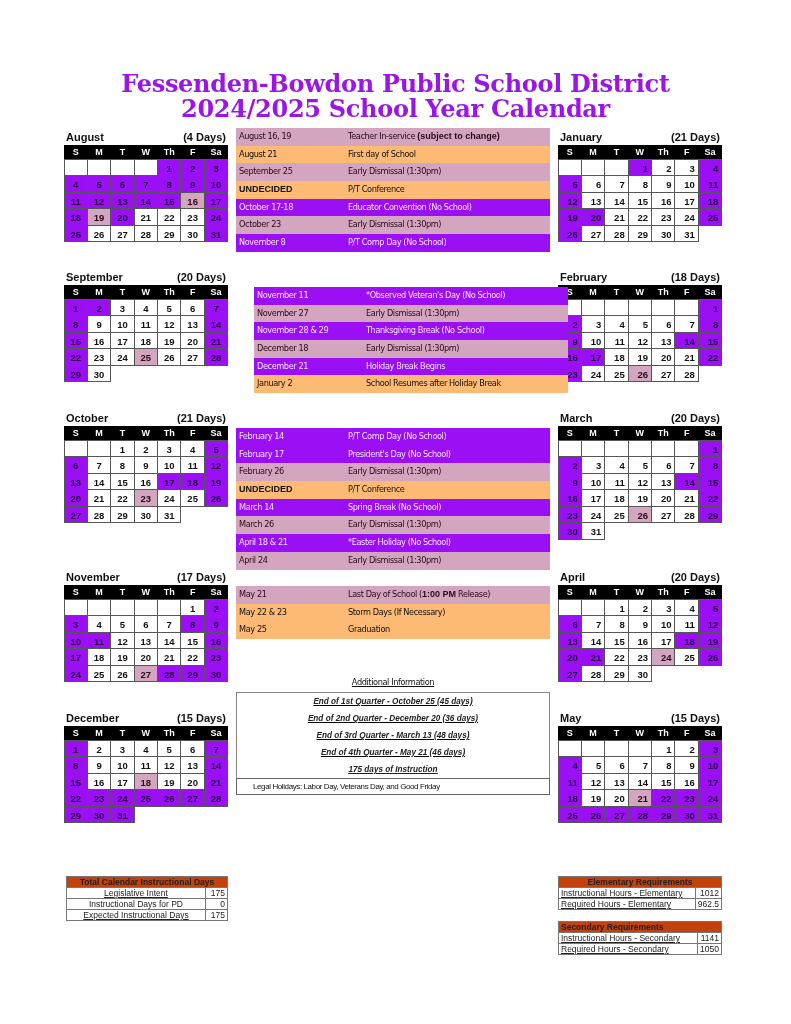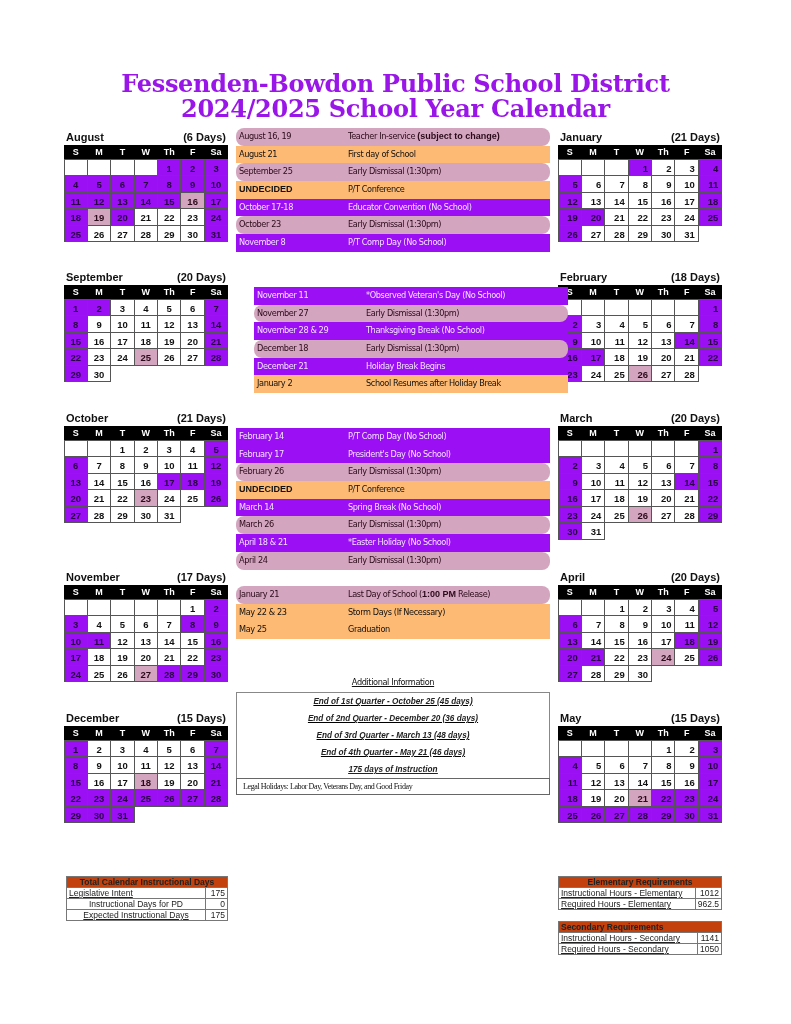"(6 Days)" span { text: 6 -> 4 }
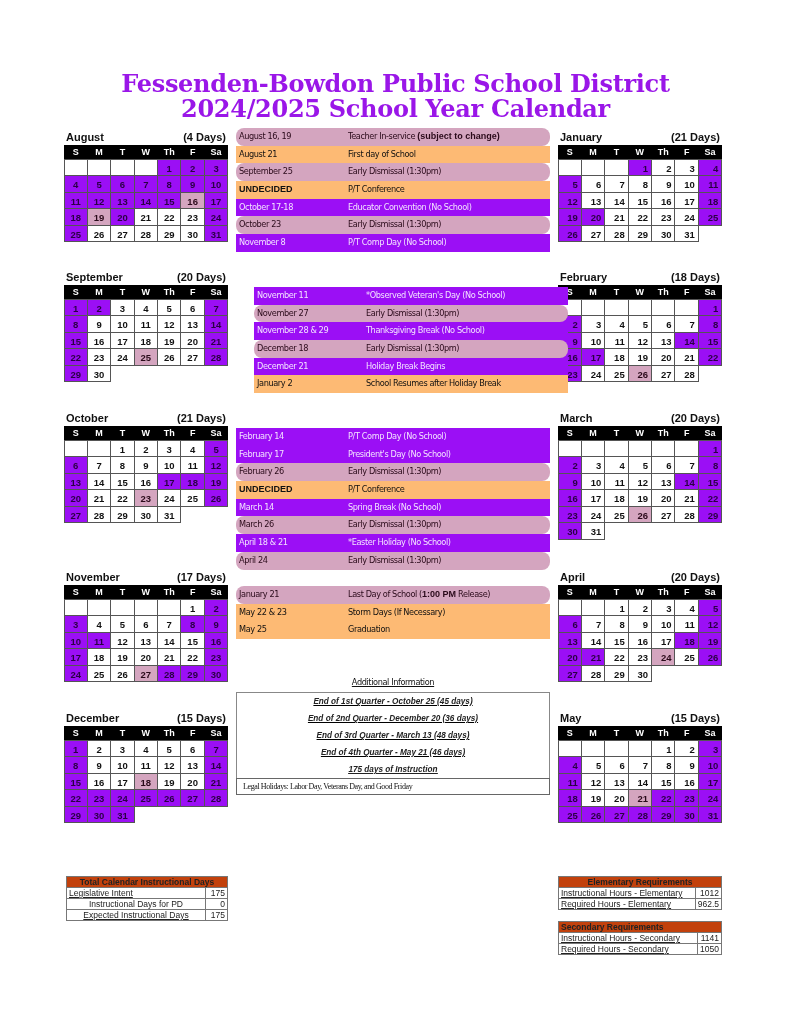"August 16, 19" .ev.k { border-radius: 8px -> none }
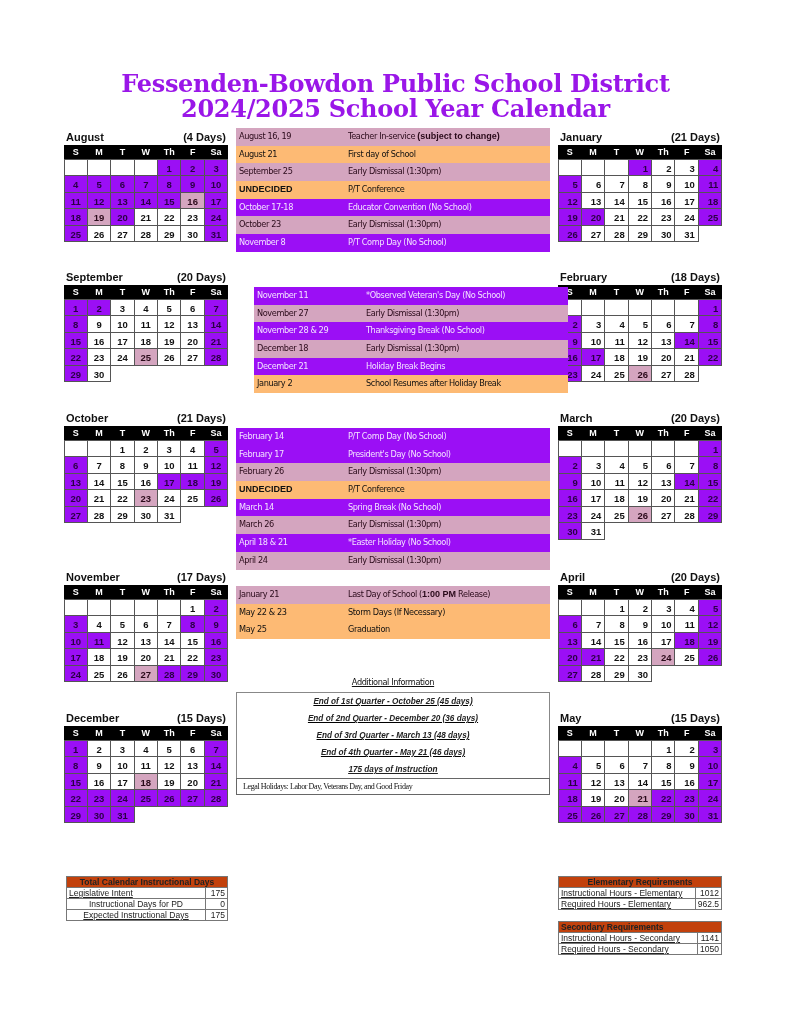"January 21" div.d { text: January -> May }
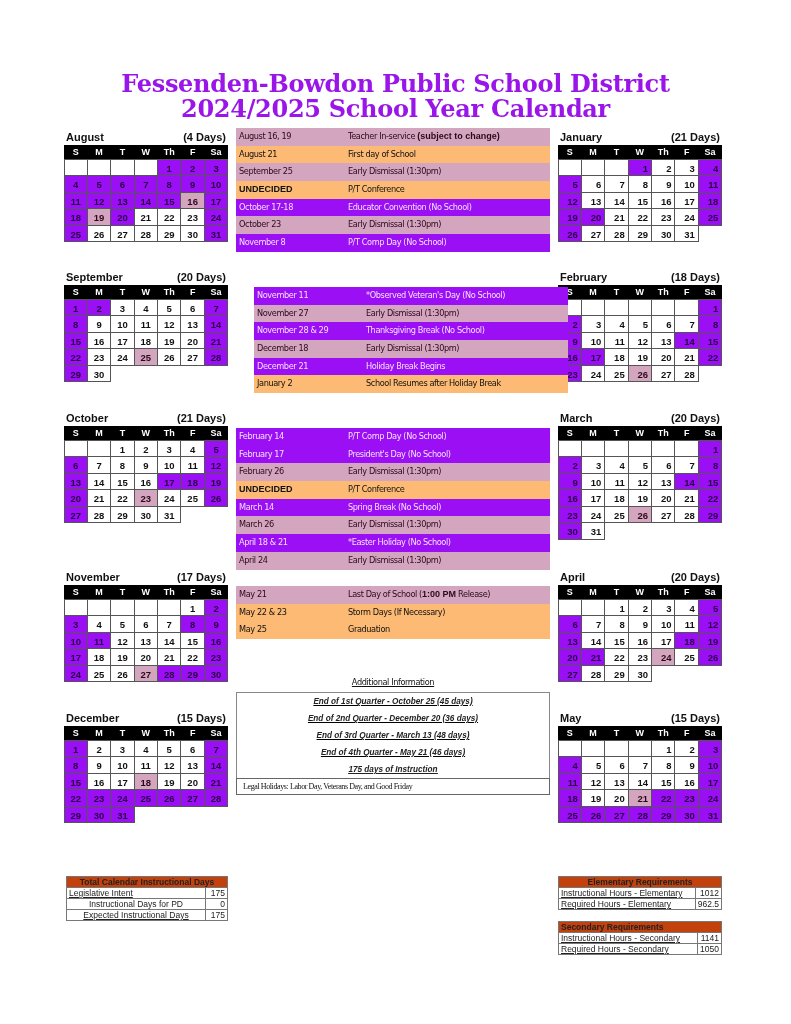"Legal Holidays: Labor Day, Veterans" .legal { font-family: Liberation Serif, serif -> Liberation Sans, sans-serif; padding-left: 6px -> 16px }
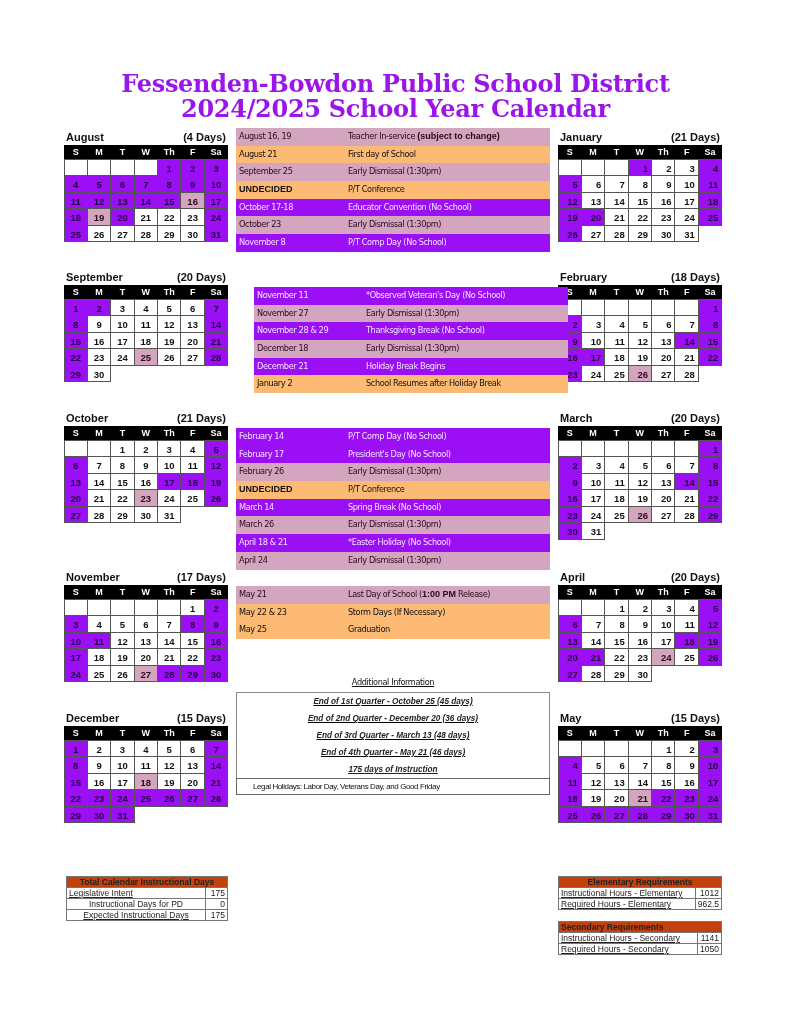"Legislative Intent" td.lab { text-align: left -> center }
